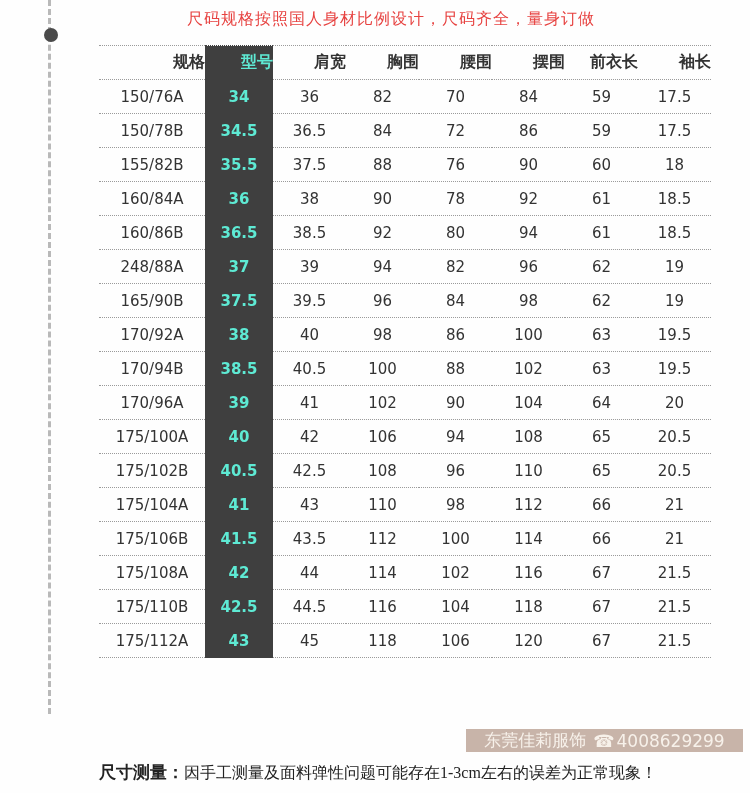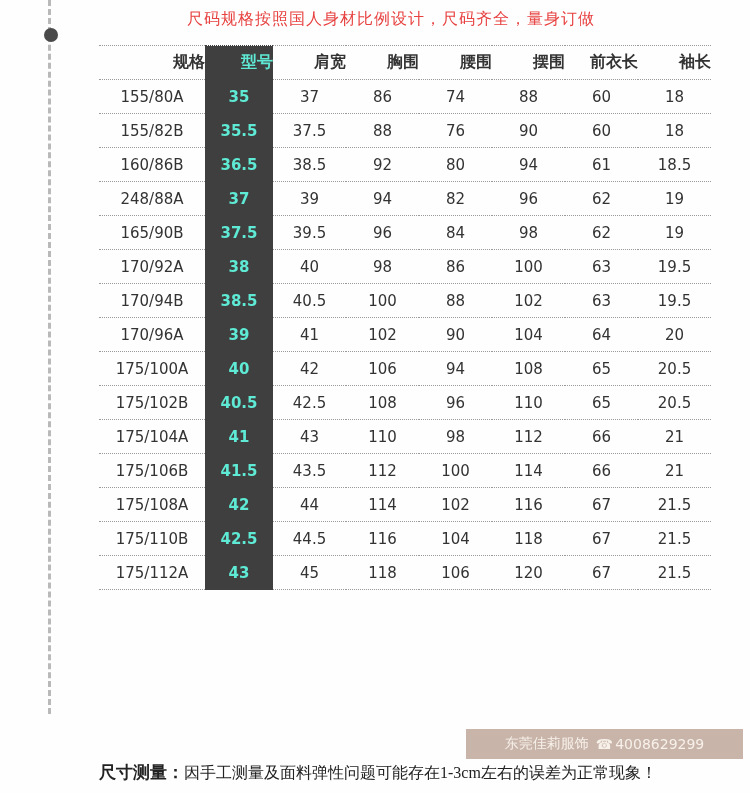"150/76A" tr { html: none -> <tr> <td>150/76A</td> <td>34</td> <td>36</td> <td>82</td> <td>70</td> <td>84</td> <td>59</td> <td>17.5</td> </tr> }
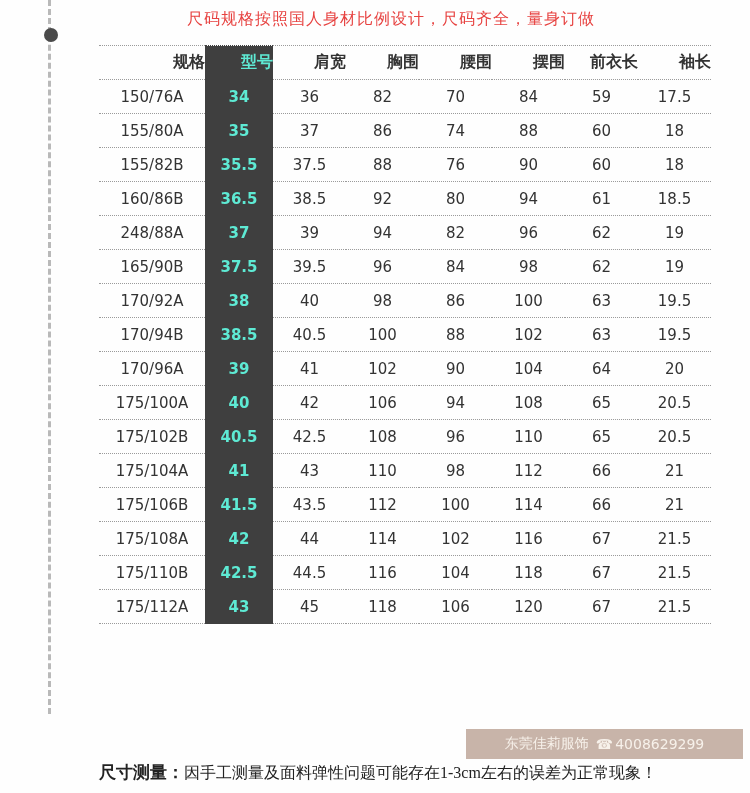"150/78B" tr { html: none -> <tr> <td>150/78B</td> <td>34.5</td> <td>36.5</td> <td>84</td> <td>72</td> <td>86</td> <td>59</td> <td>17.5</td> </tr> }
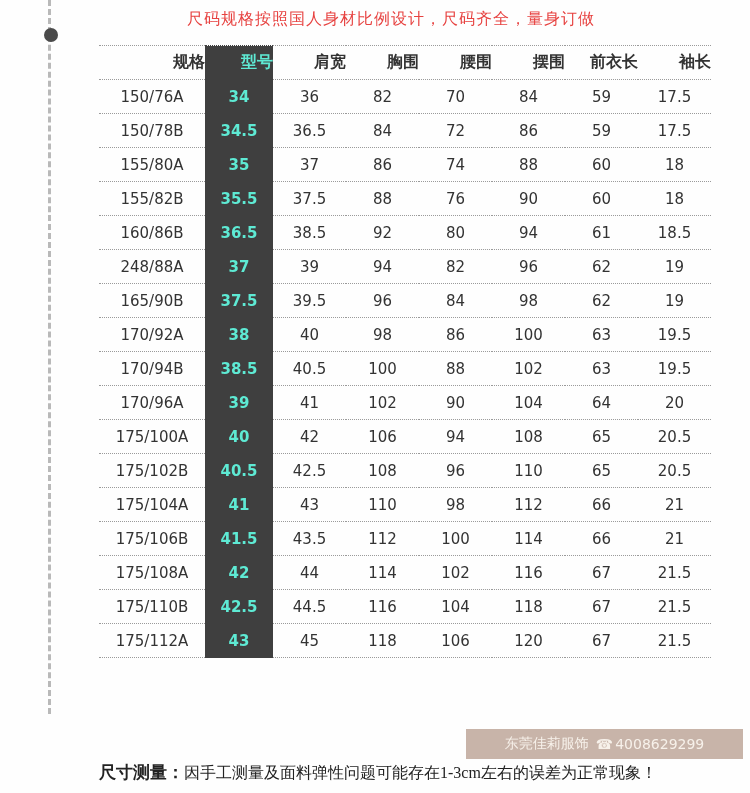"155/80A" tr { html: <tr> <td>155/80A</td> <td>35</td> <td>37</td> <td>86</td> <td>74</td> <td>88</td> <td>60</td> <td>18</td> </tr> -> none }
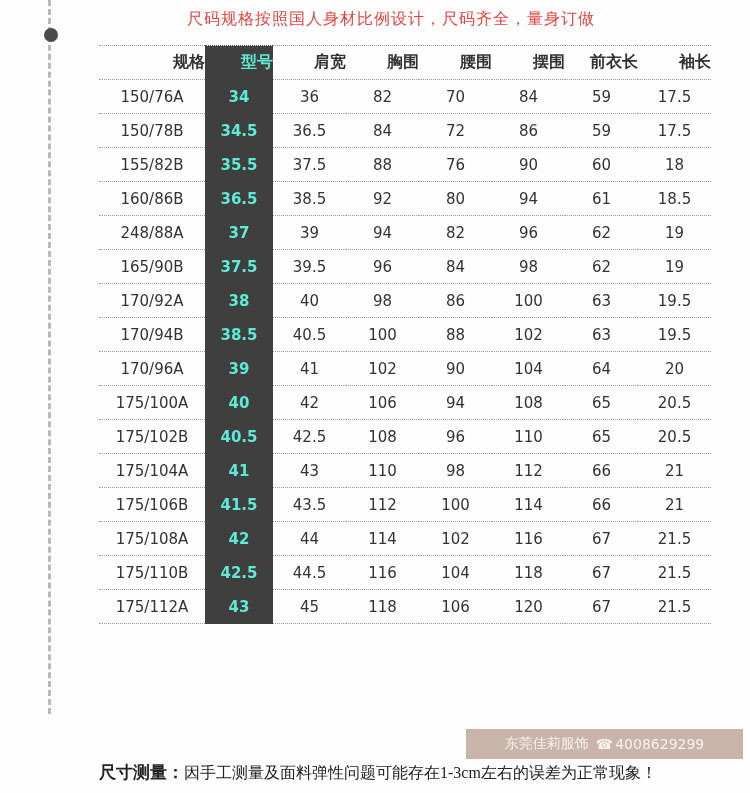"160/84A" tr { html: none -> <tr> <td>160/84A</td> <td>36</td> <td>38</td> <td>90</td> <td>78</td> <td>92</td> <td>61</td> <td>18.5</td> </tr> }
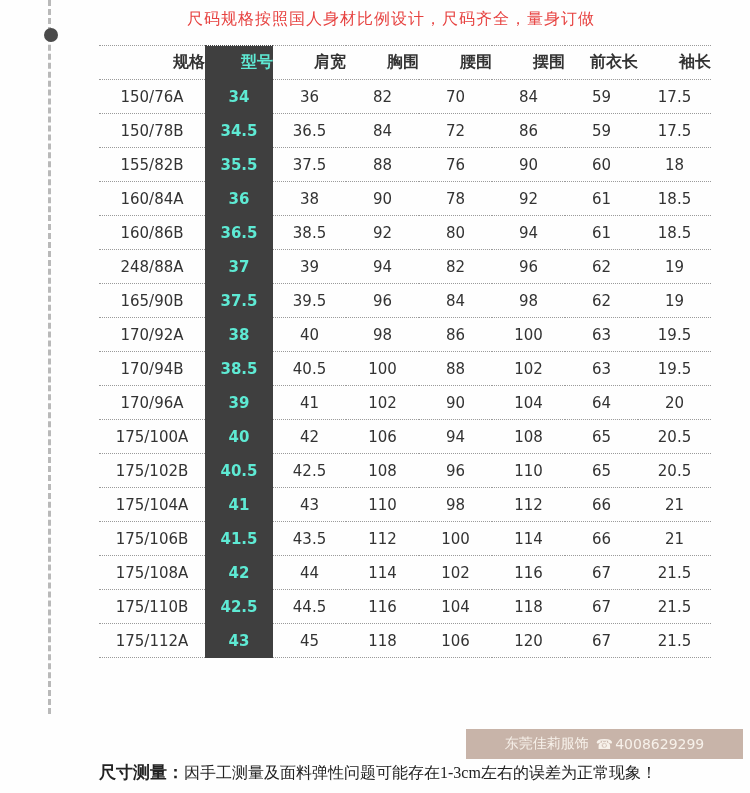"东莞佳莉服饰" .watermark { font-size: 14px -> 17px; height: 30px -> 23px }
